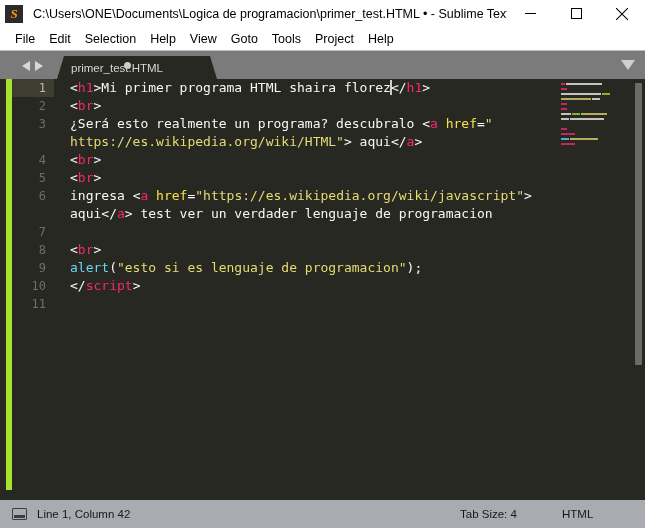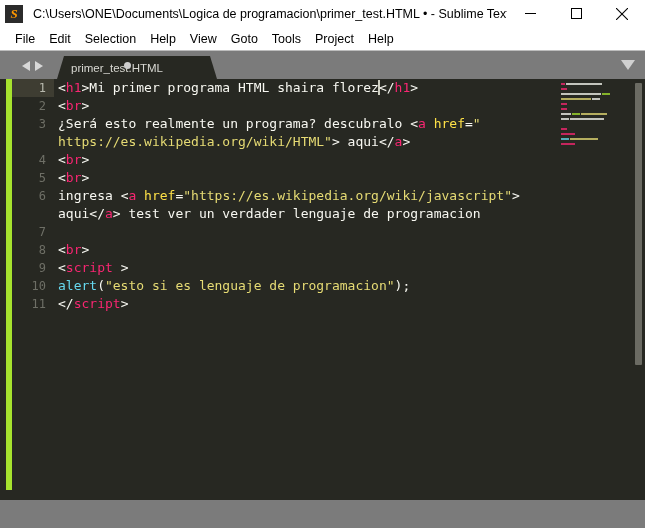"<h1>Mi primer programa HTML shaira" .code-line { padding-left: 4px -> 16px }
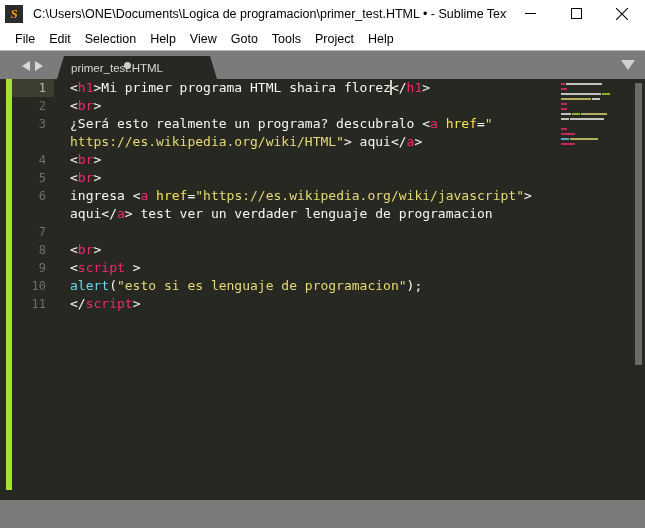"<script >" div.code-line { html: <div><span>&lt;</span><span>script</span><span> </span><span>&gt;</span></div> -> none }
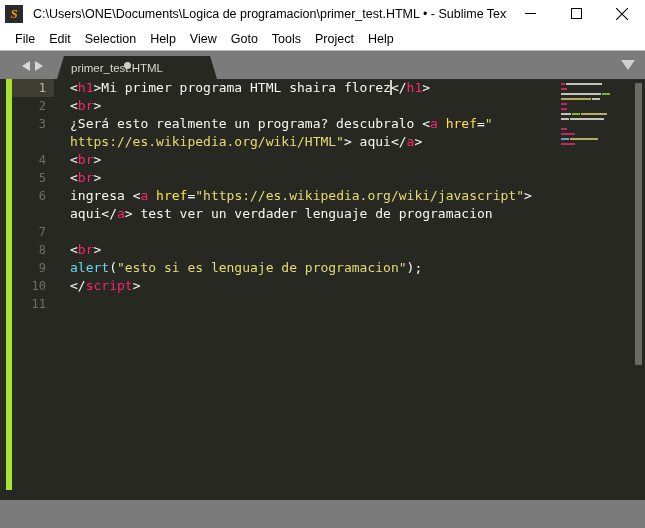"Line 1, Column 42" div.statusbar { html: none -> <div> <div></div> <div>Line 1, Column 42</div> <div>Tab Size: 4</div> <div>HTML</div> </div> }
